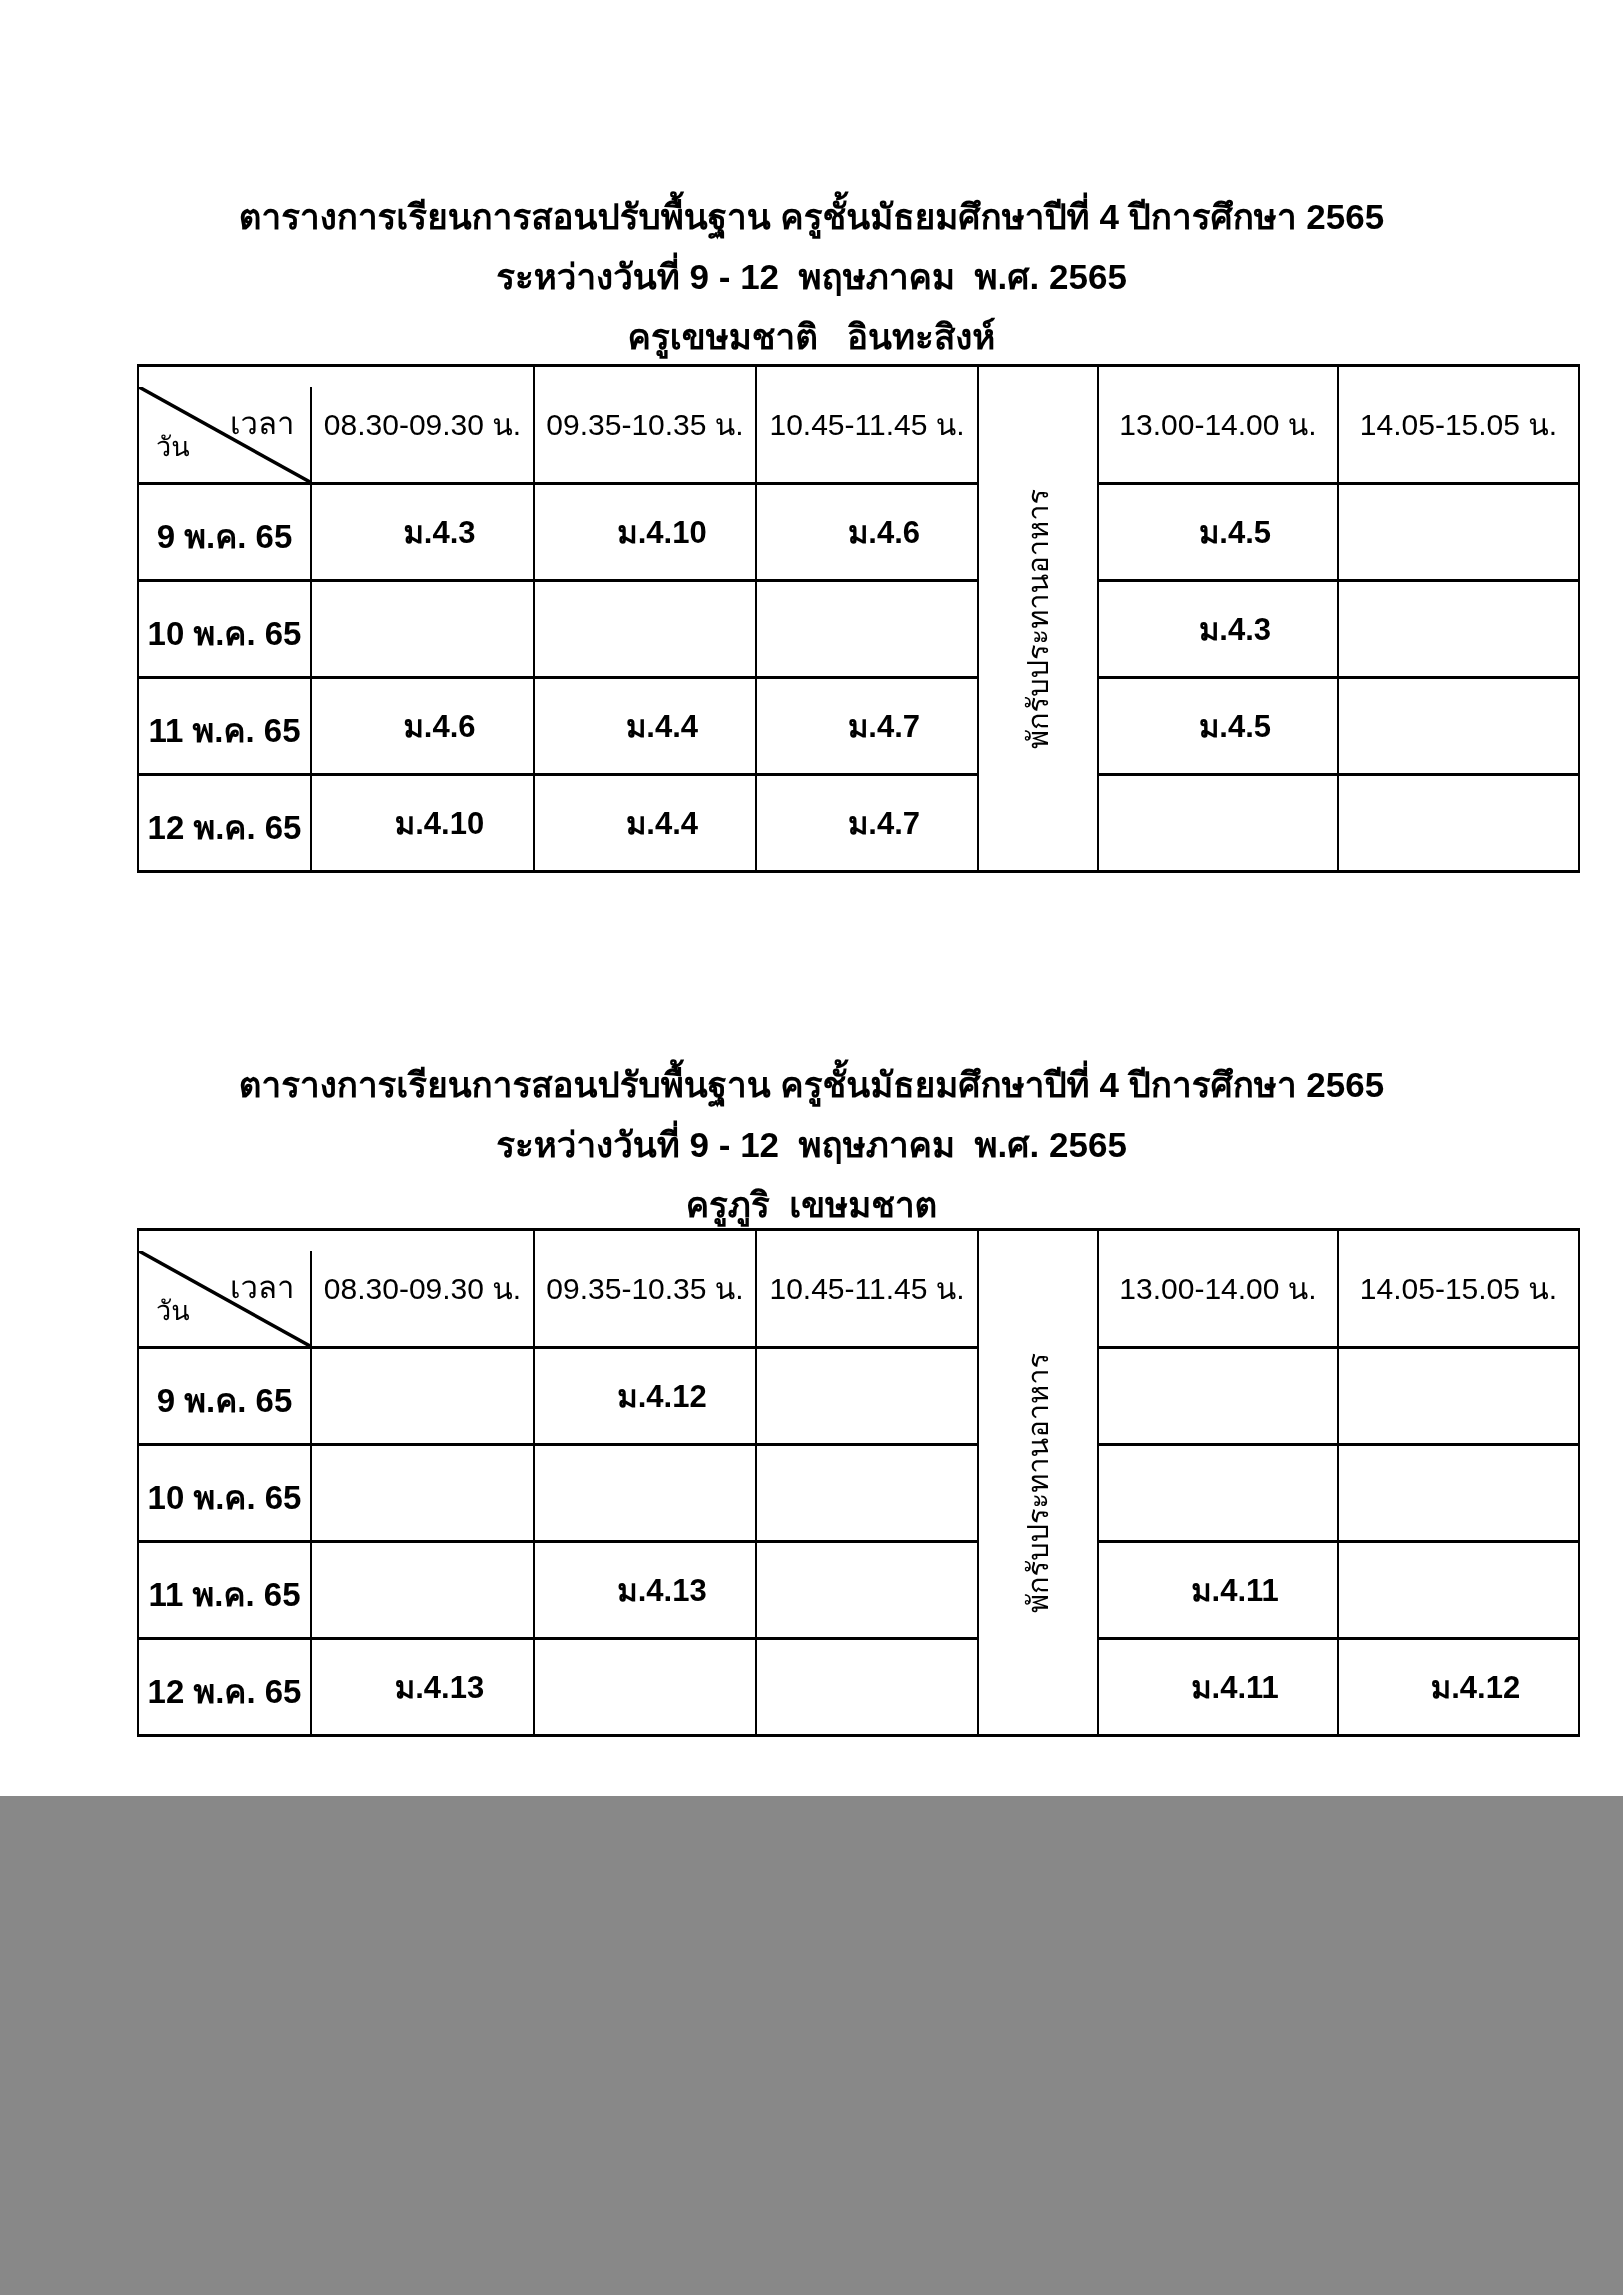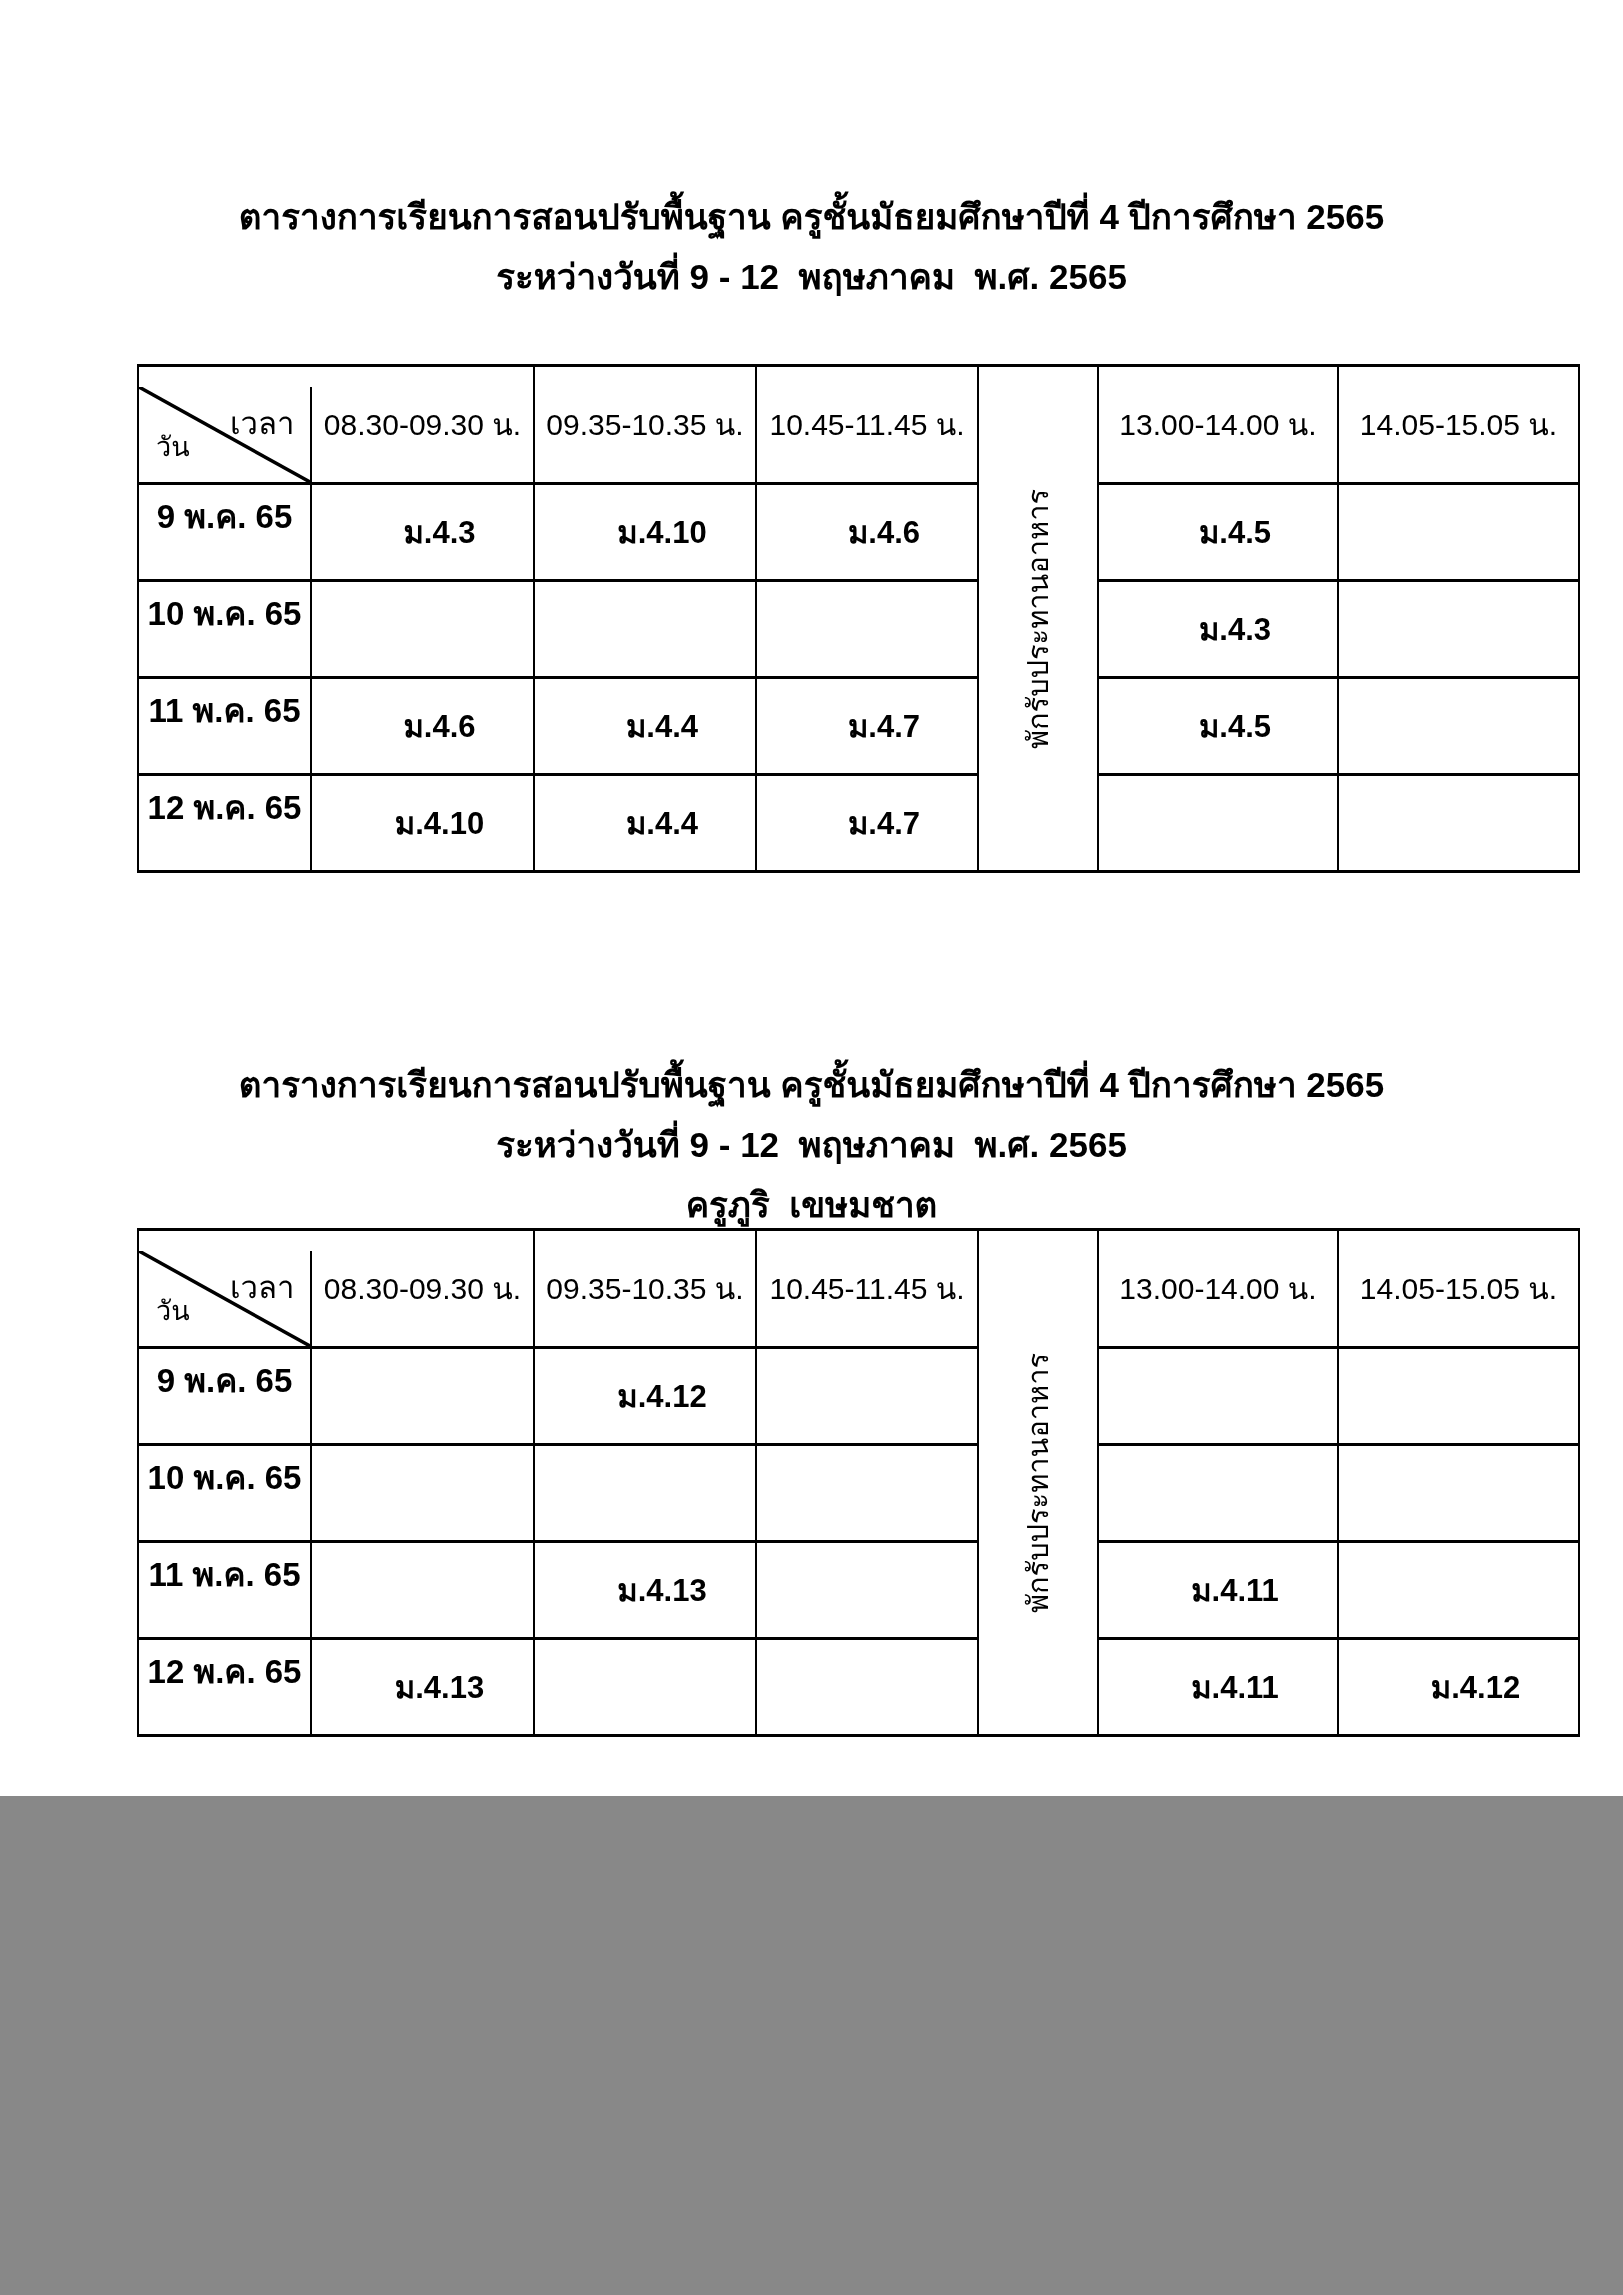"ครูเขษมชาติ อินทะสิงห์" div.tline { html: none -> <div>ครูเขษมชาติ อินทะสิงห์</div> }
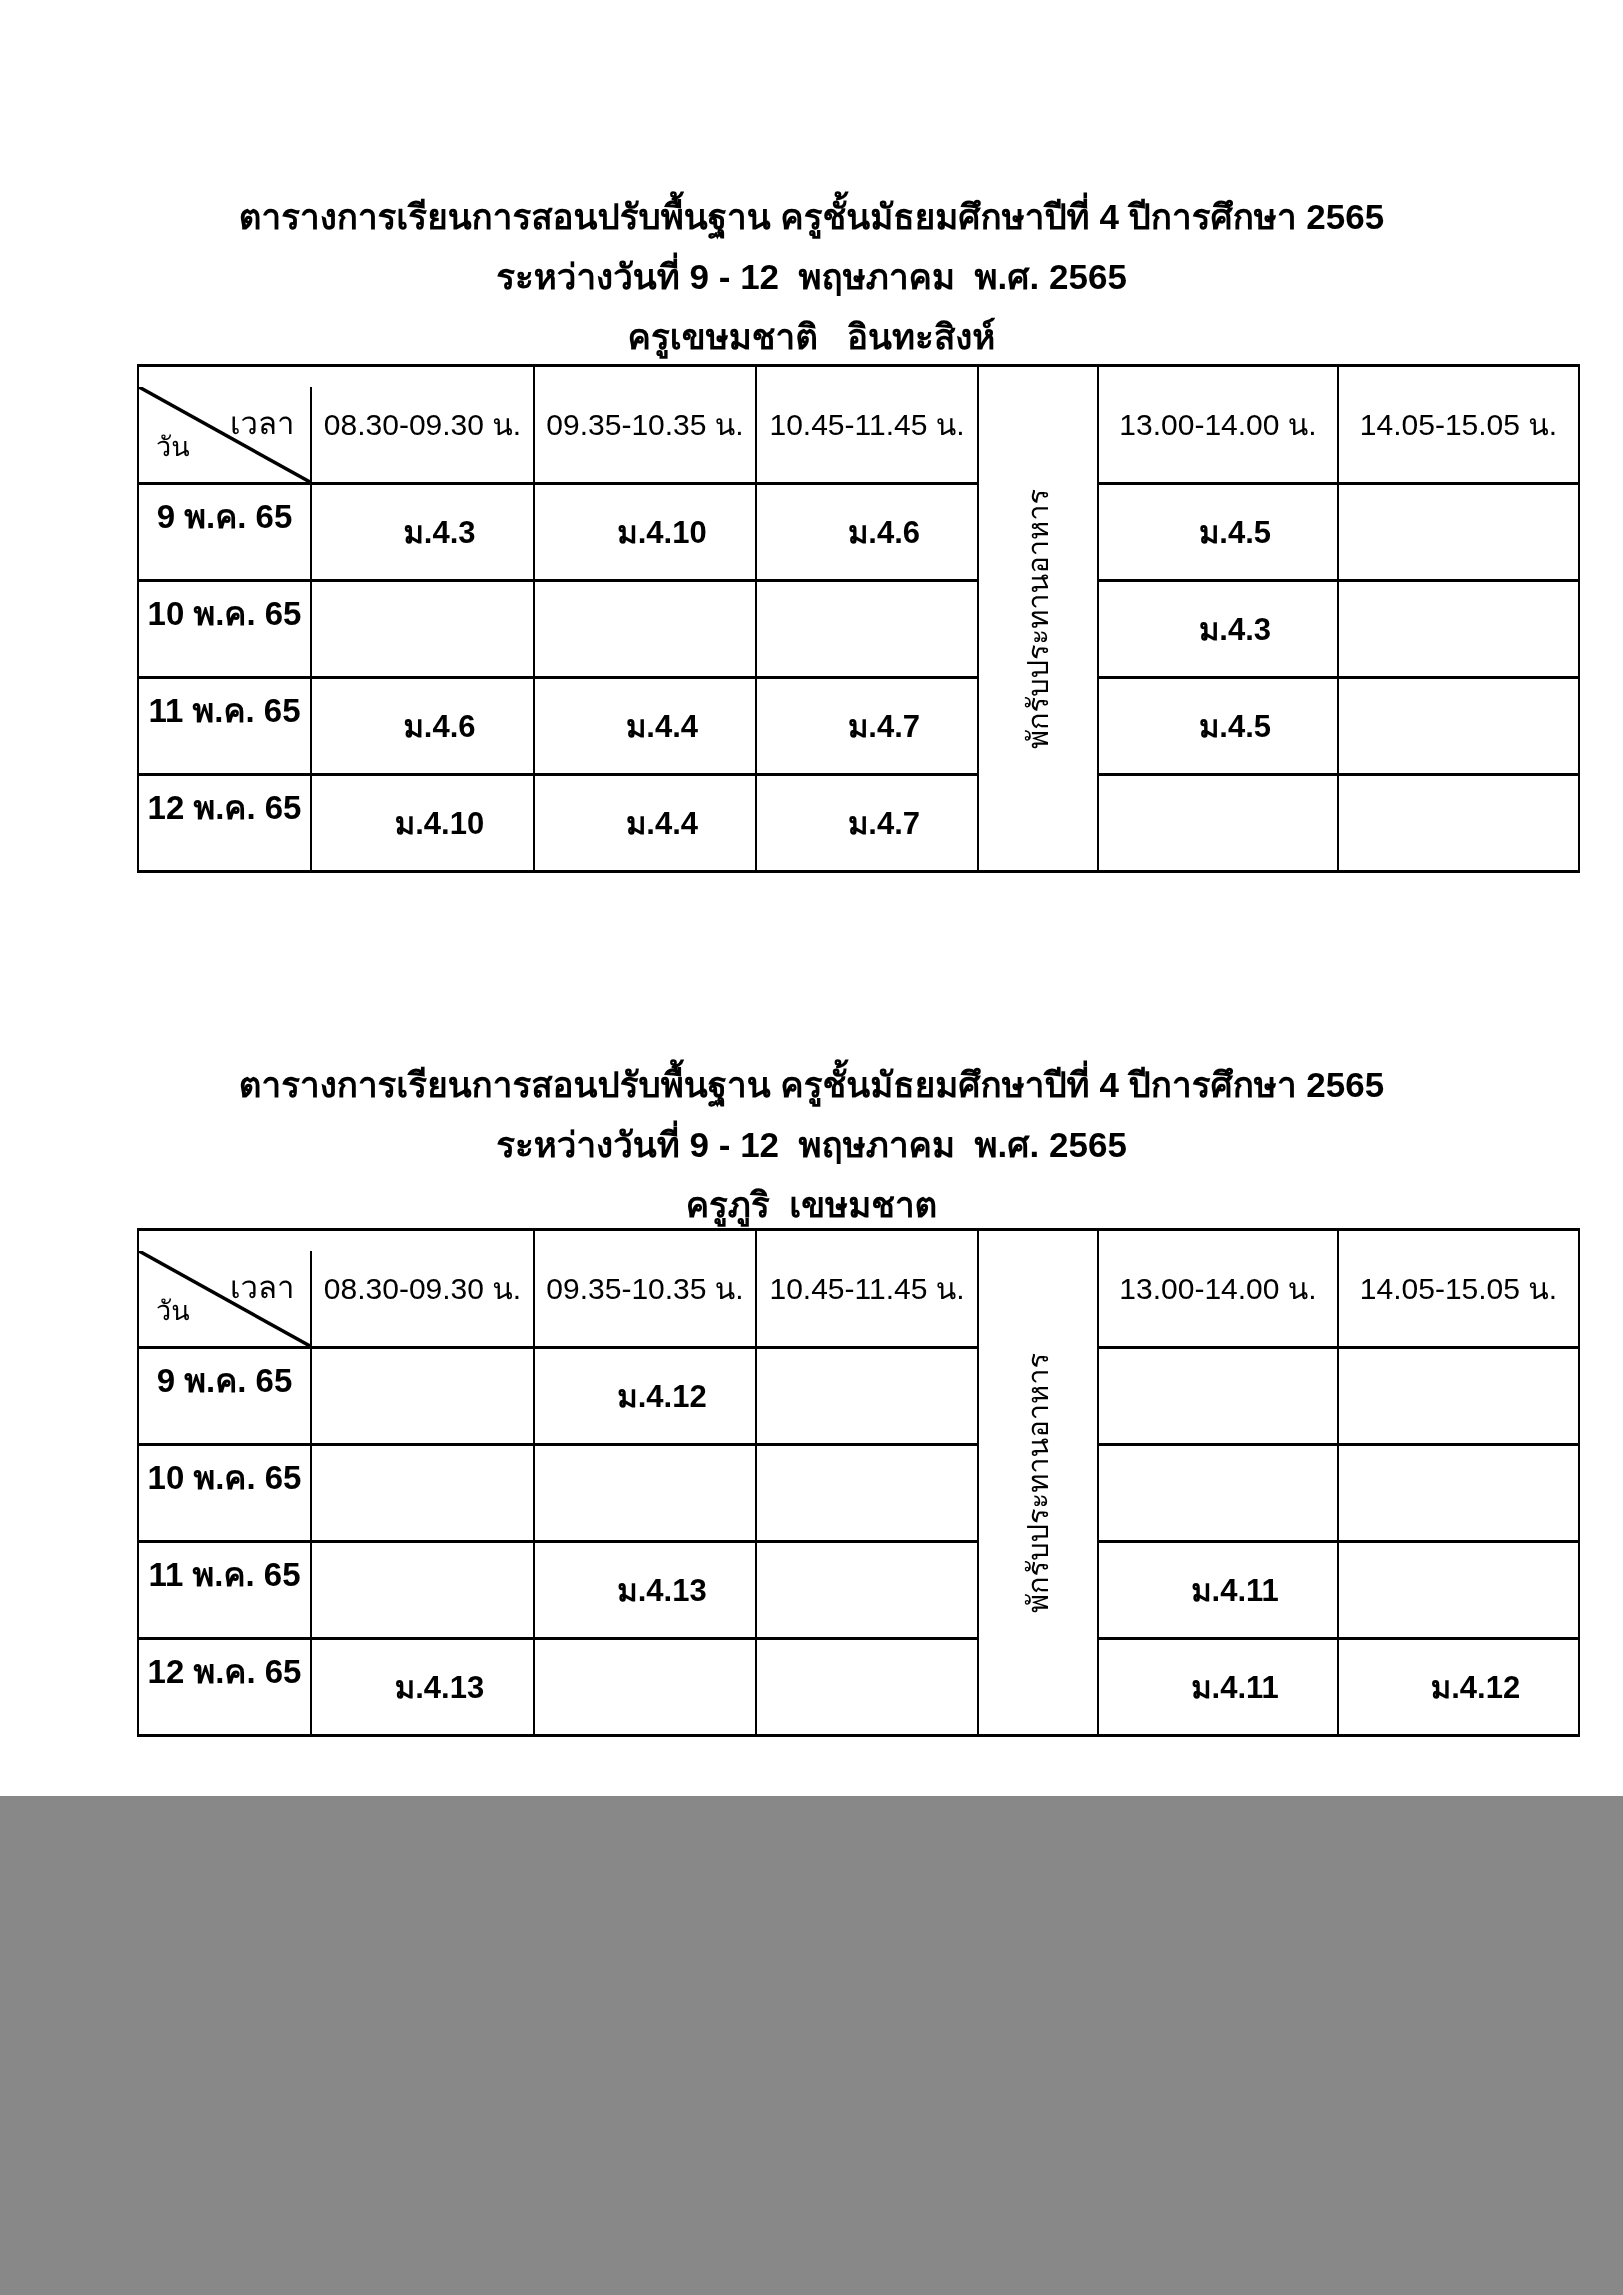"9 พ.ค. 65" .c-day { padding-top: 5px -> 25px }
